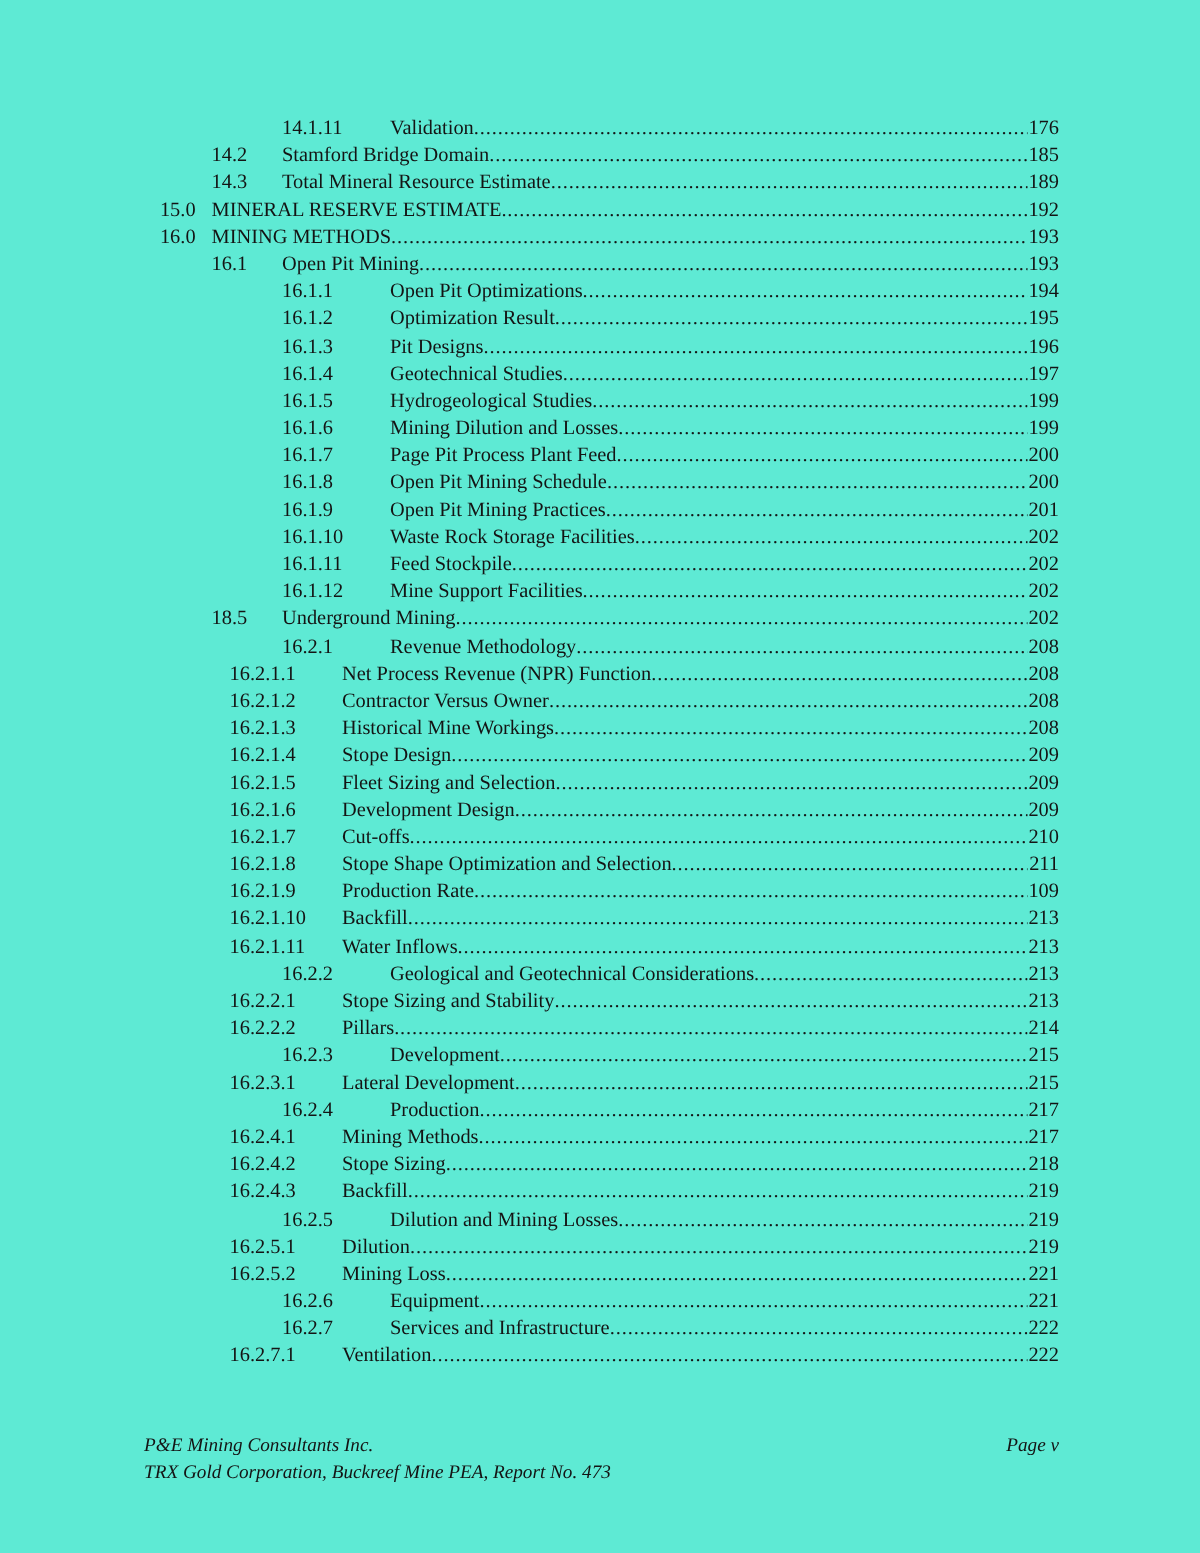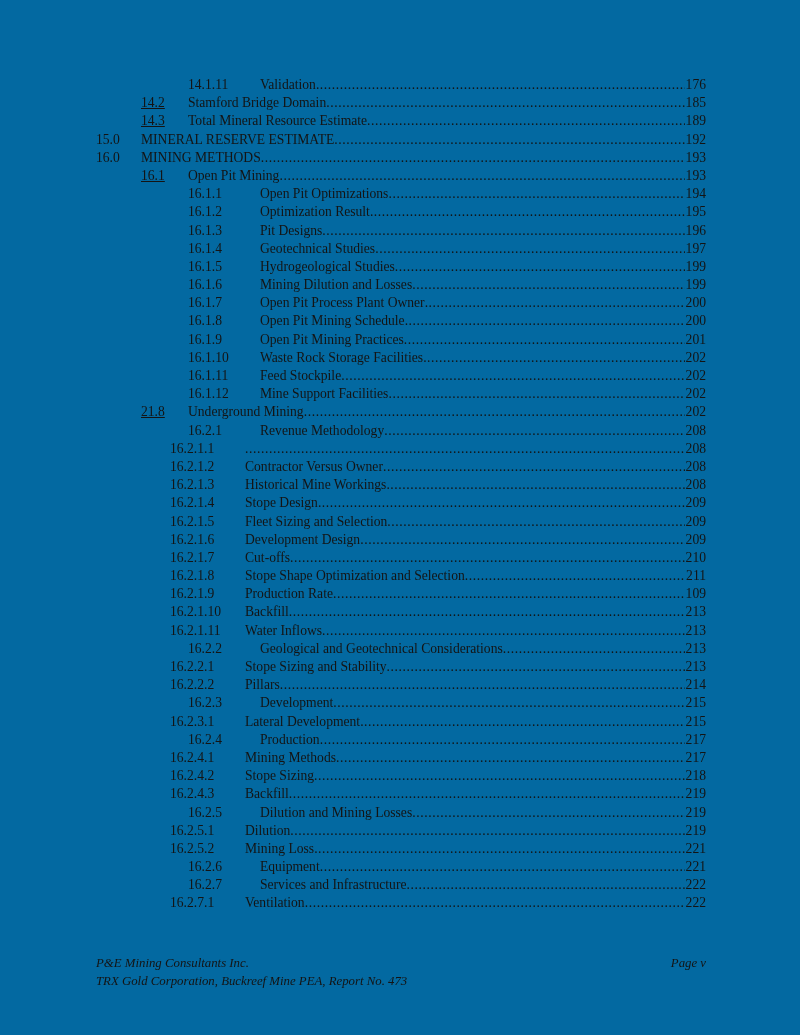"14.1.11" .page { background: #0369a1 -> #5eead4 }
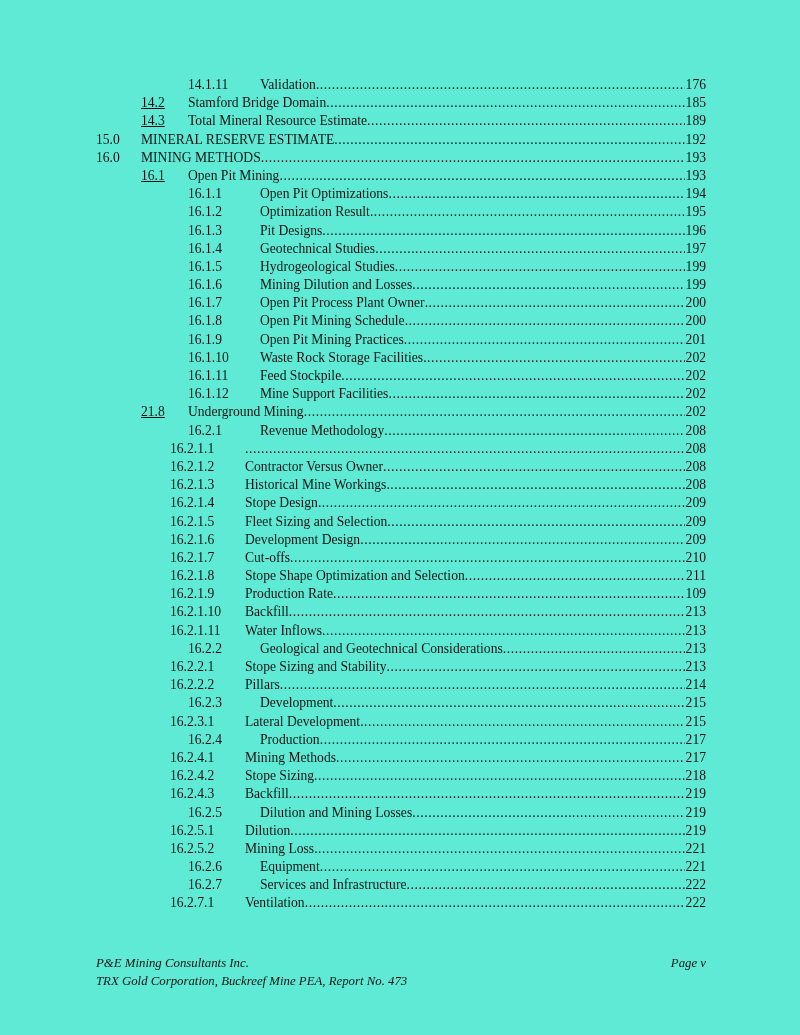"14.2" .level-2 .num { text-decoration: underline -> none }
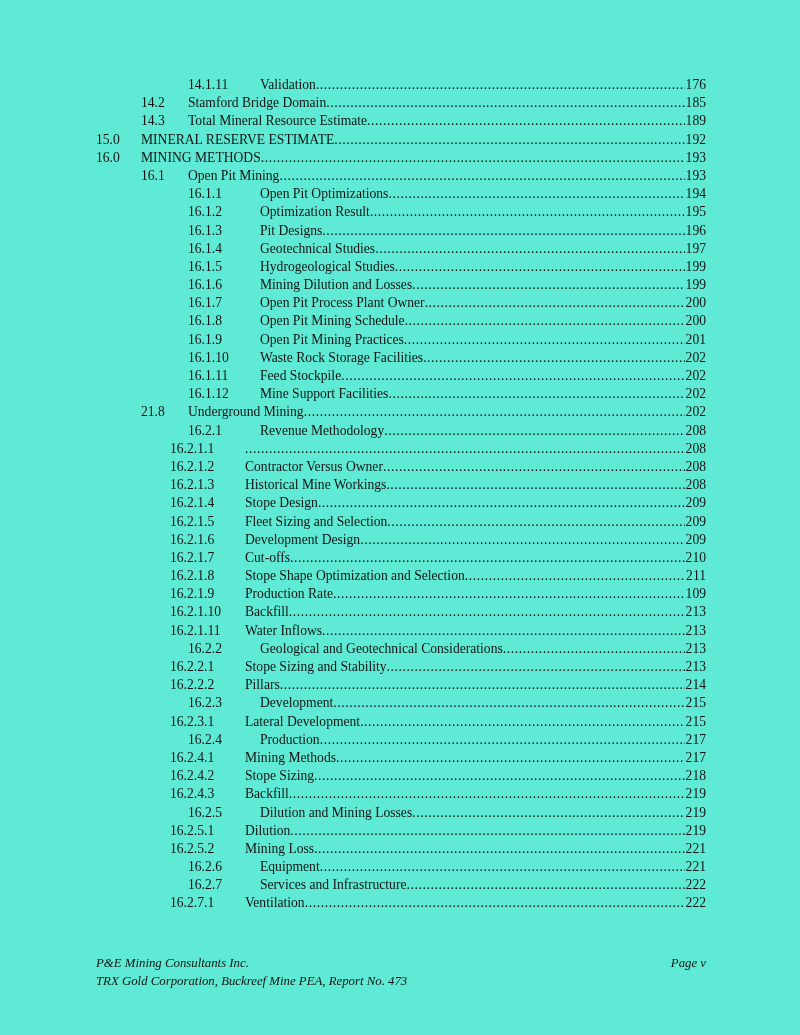"15.0" .level-1 .num { text-align: none -> center }
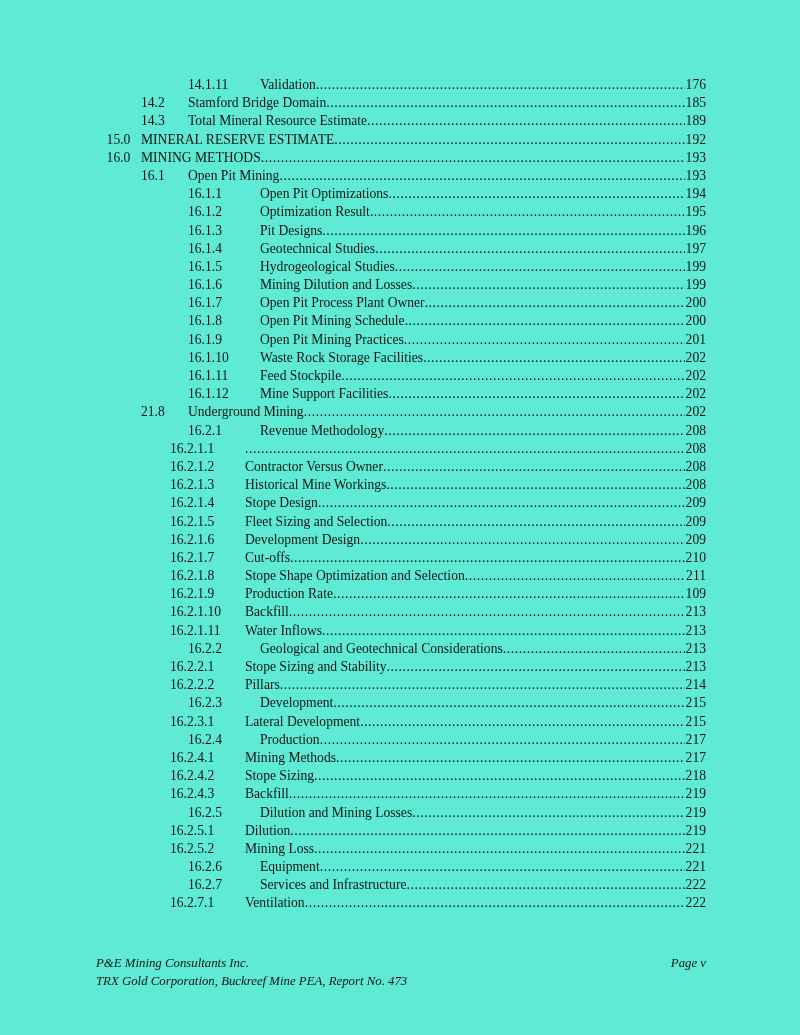"Open Pit Process Plant Owner" span.title { text: Open Pit Process Plant Owner -> Page Pit Process Plant Feed }
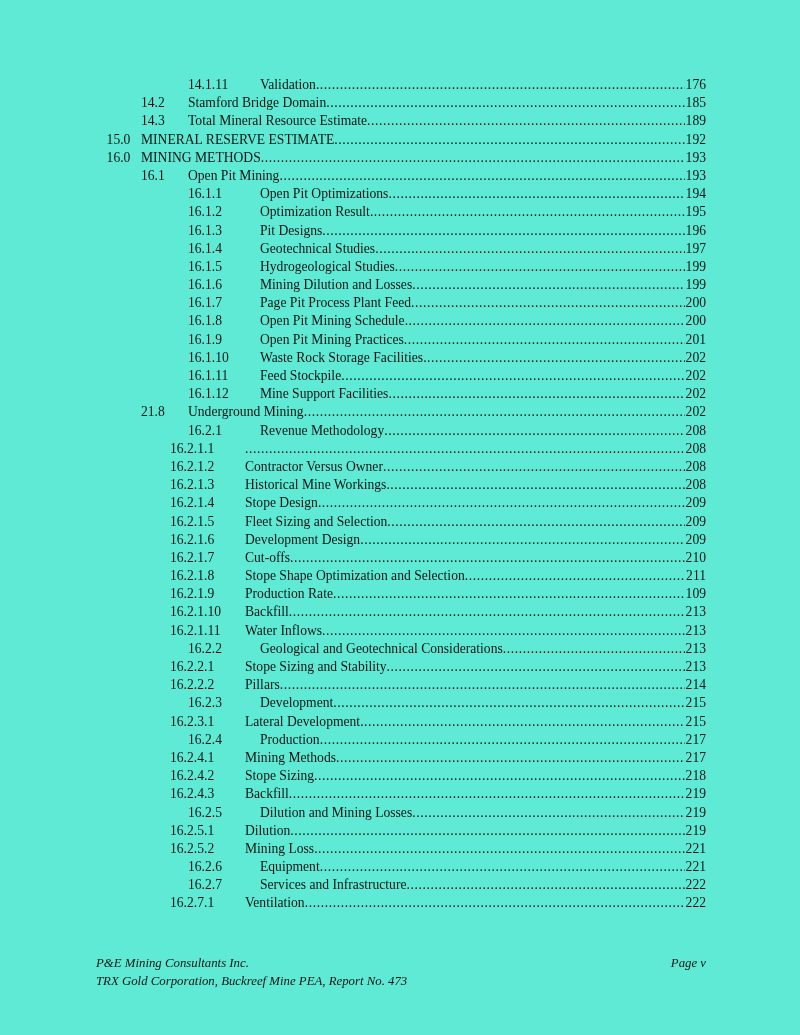"21.8" span.num { text: 21.8 -> 18.5 }
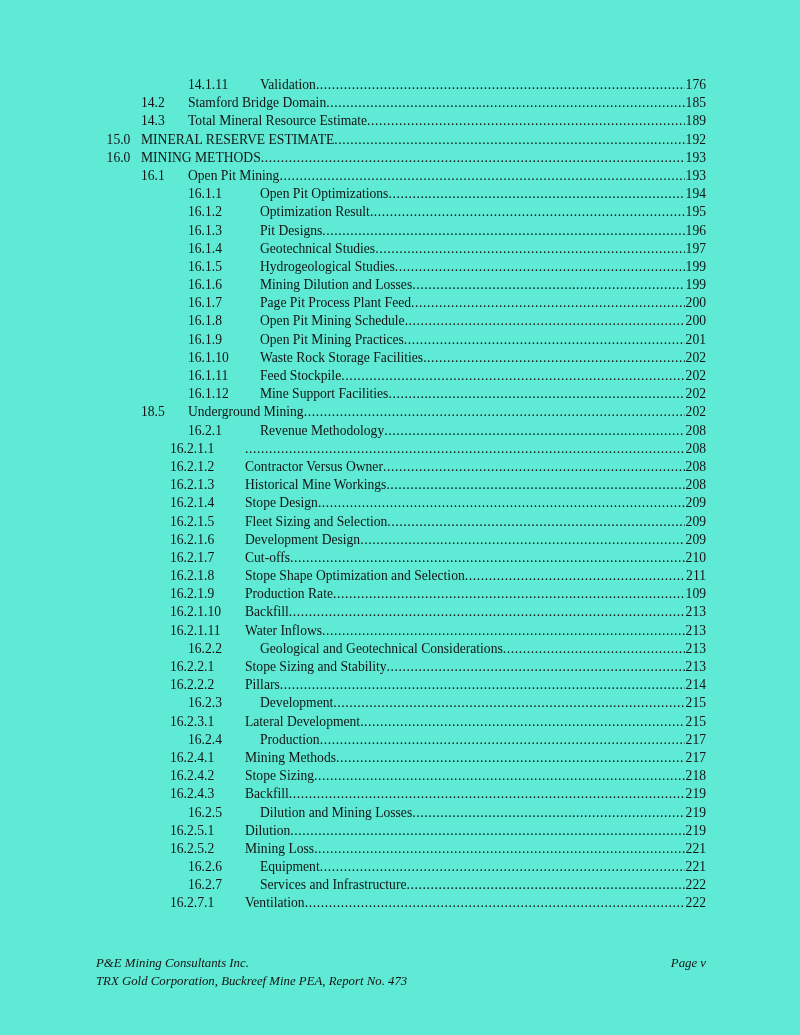"16.2.1.1" .level-4 { margin-left: 74px -> 57px }
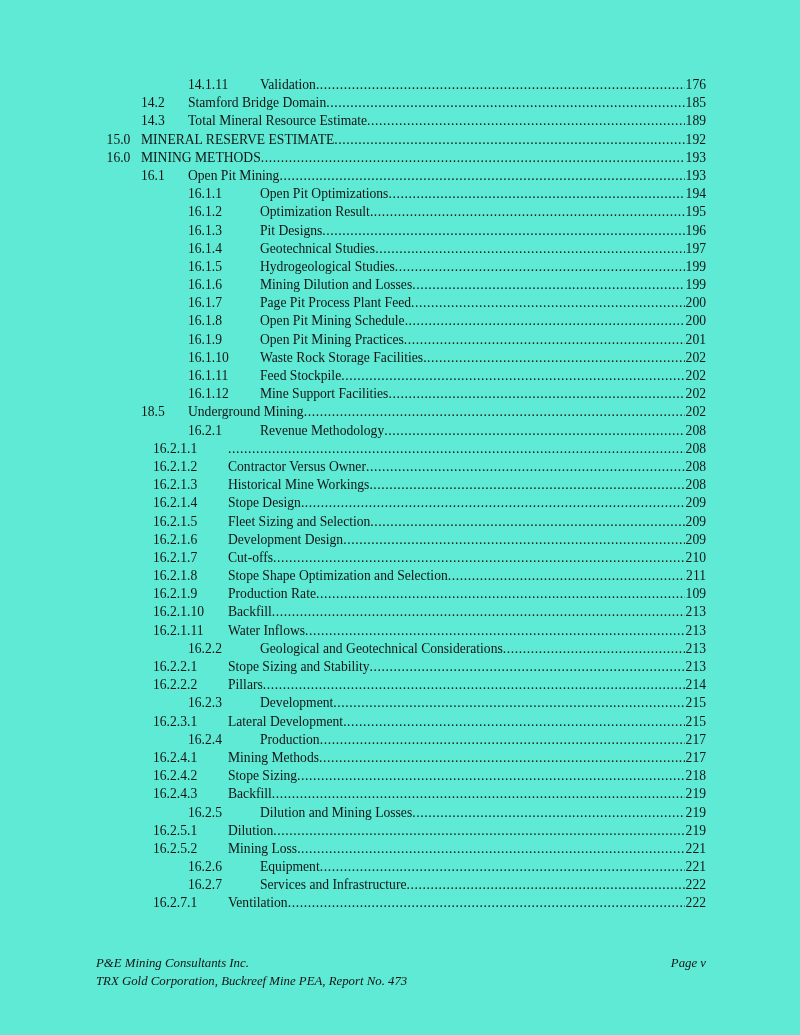"Net Process Revenue (NPR) Function" span.title { html: none -> <span>Net Process Revenue (NPR) Function</span> }
